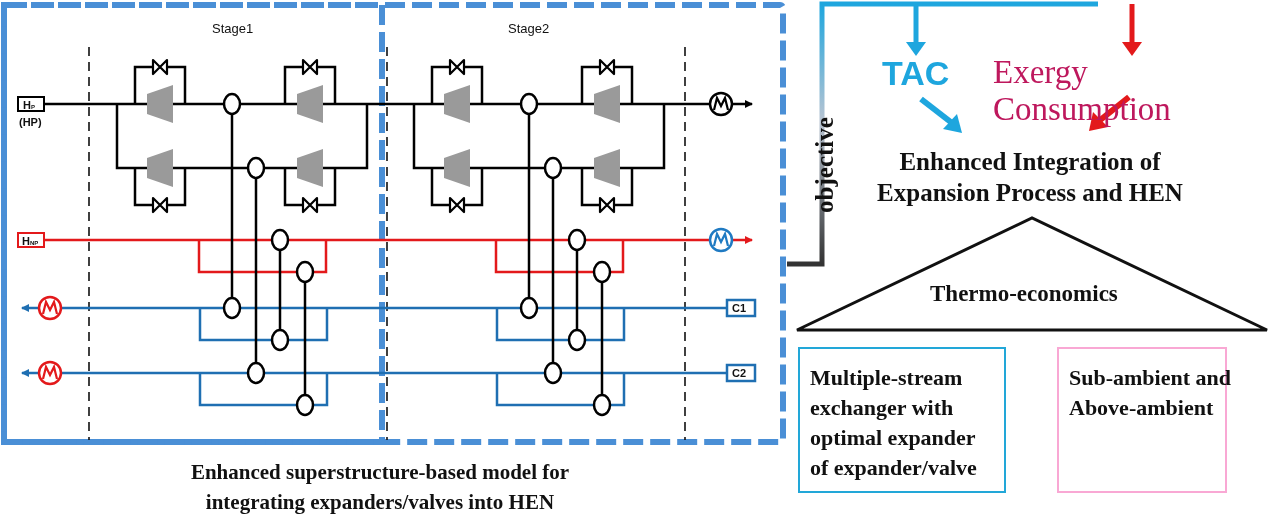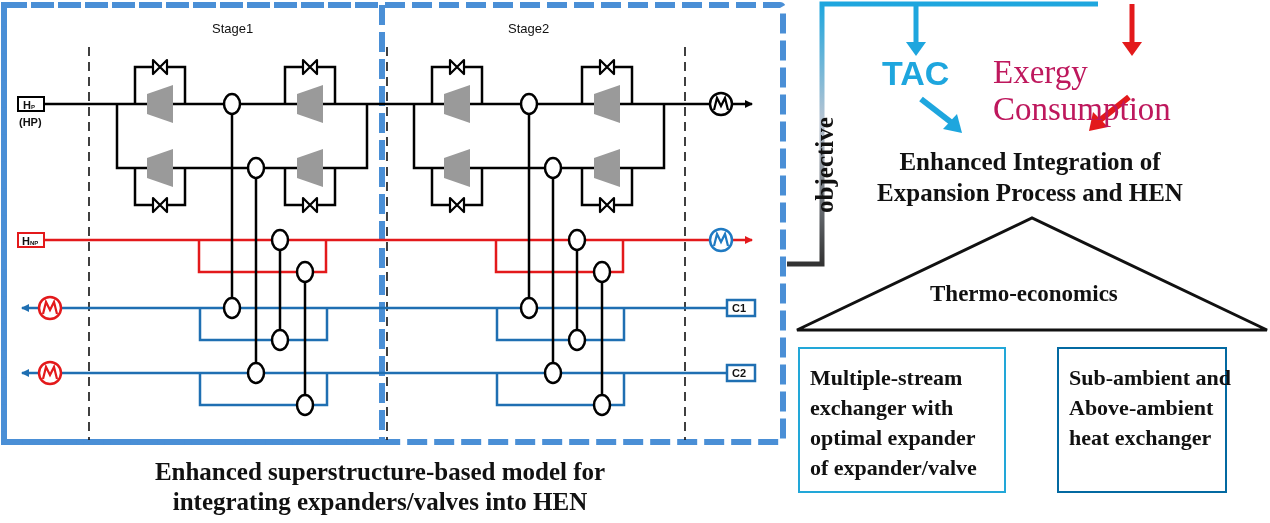"Sub-ambient and" .pillar-right { border: 2px solid #0369a1 -> 2px solid #f9a8d4 }
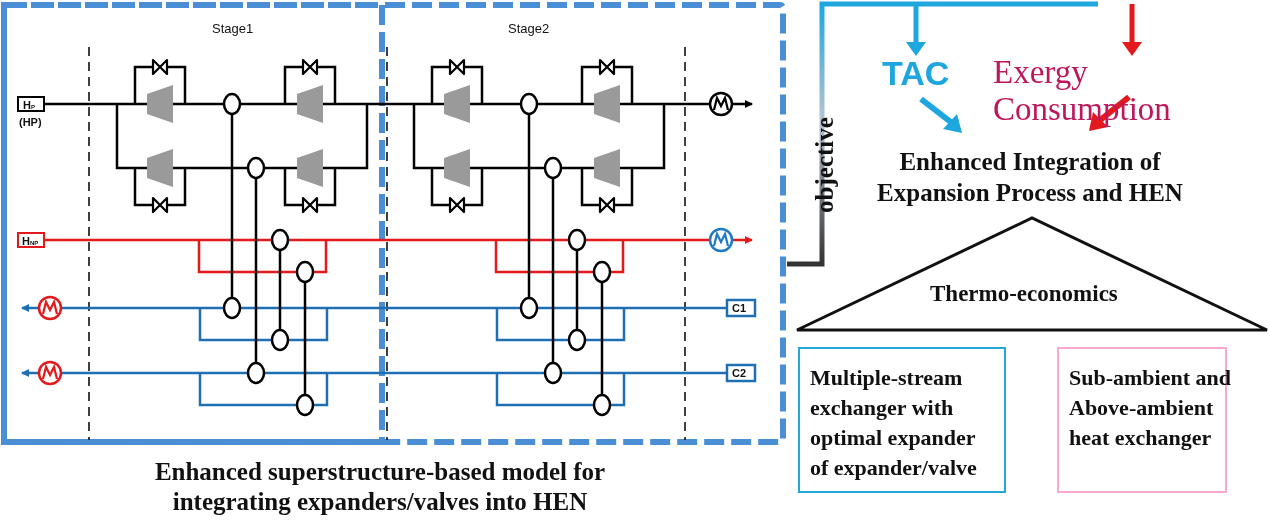"heat exchanger" span { html: <span>heat exchanger</span> -> none }
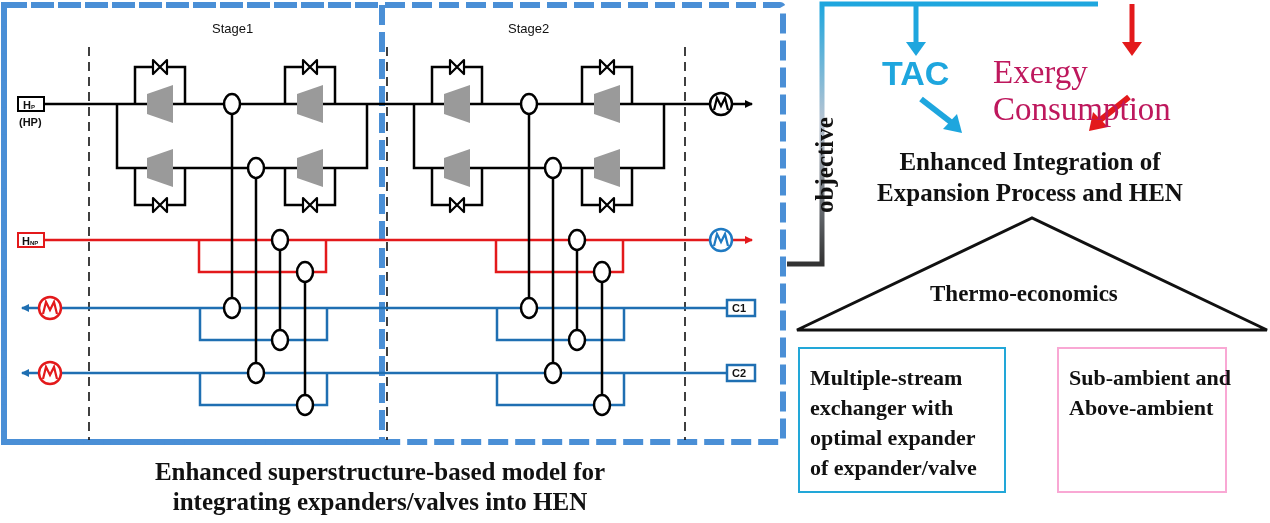"Enhanced superstructure-based model for" .caption { font-size: 25px -> 21px }
